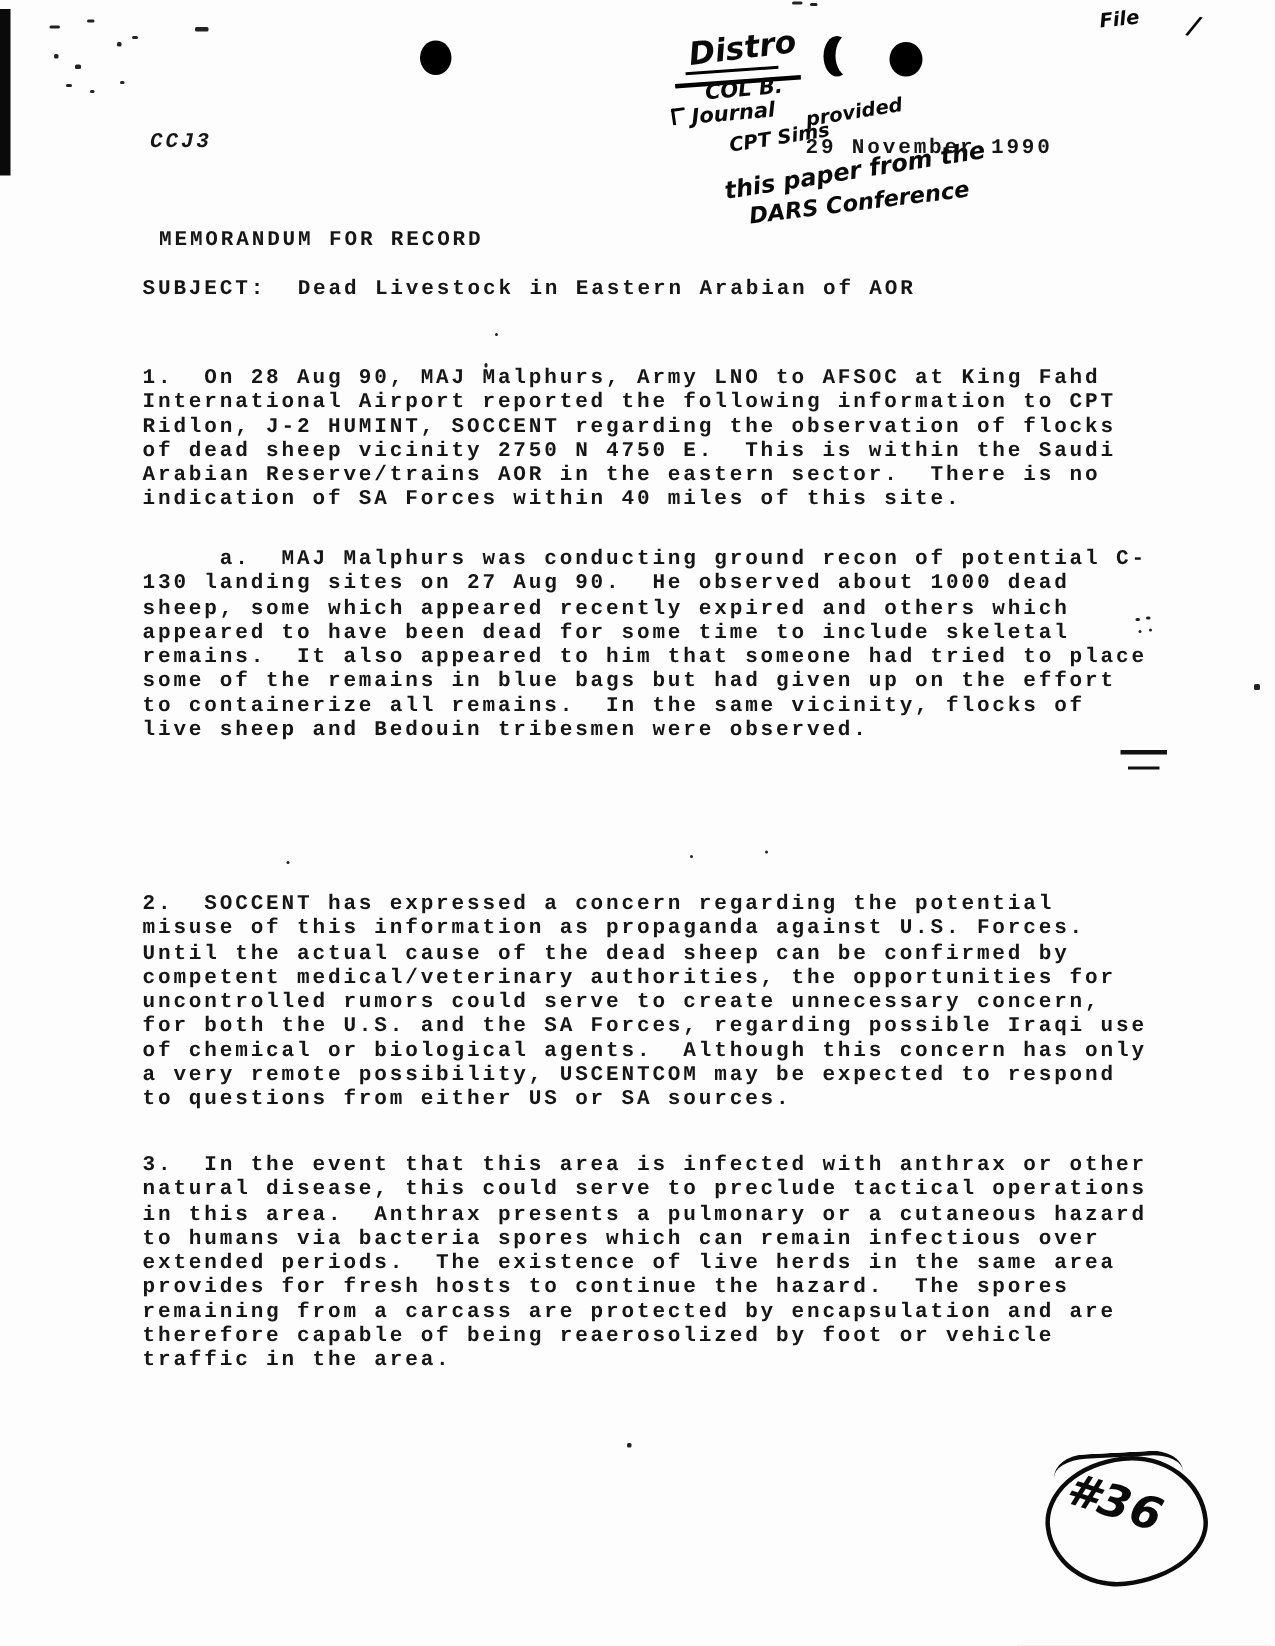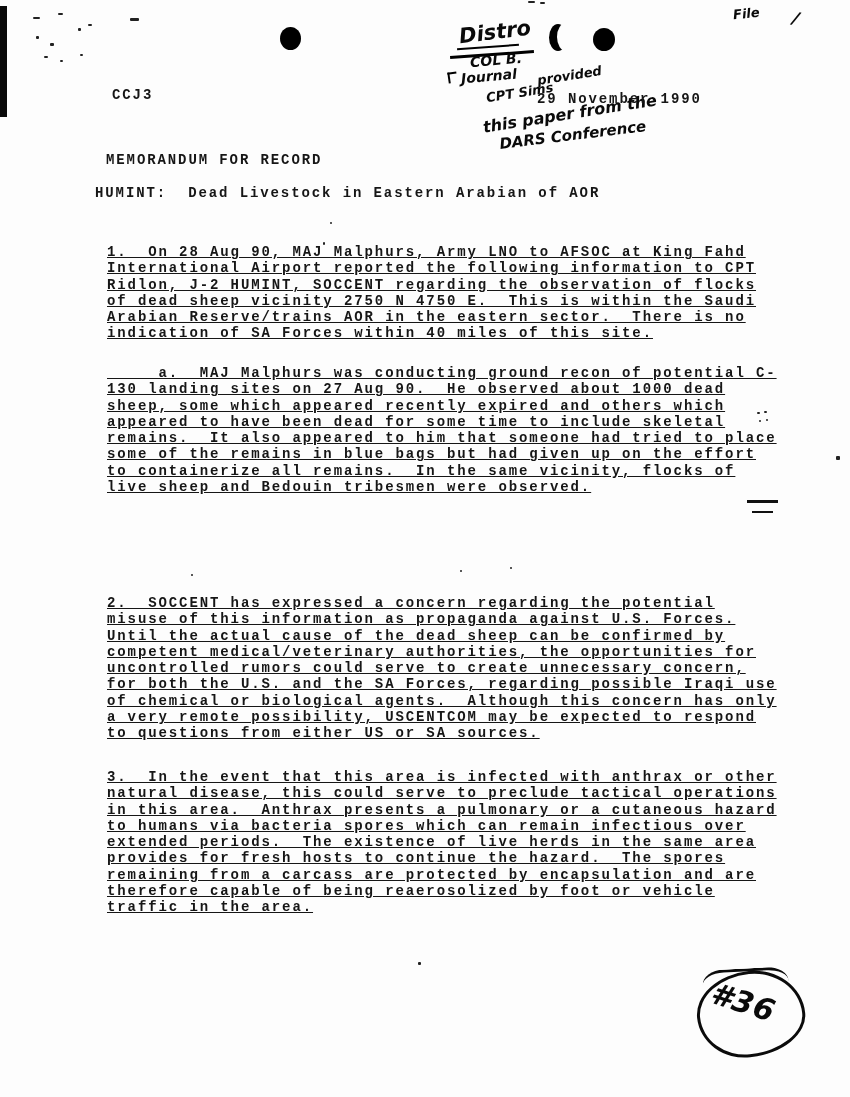"CCJ3" .ccj3 { font-style: none -> italic; left: 112px -> 100px }
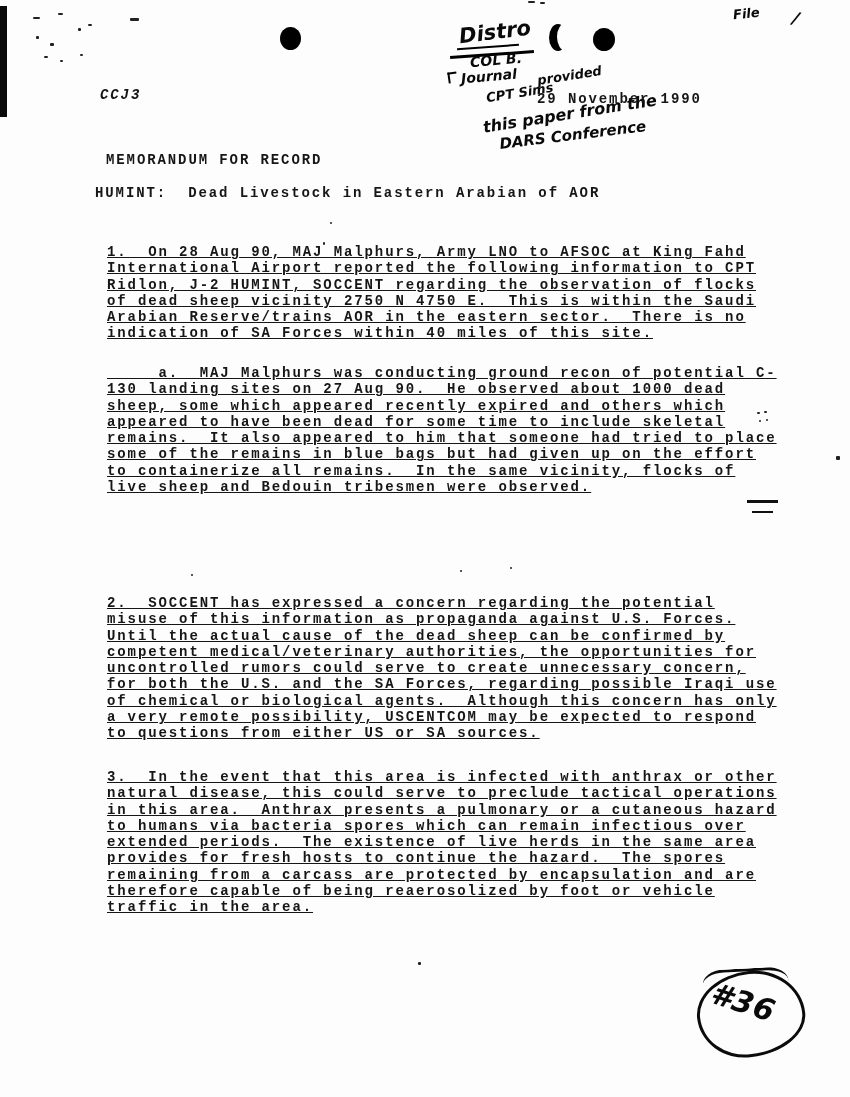"HUMINT:" span { text: HUMINT -> SUBJECT }
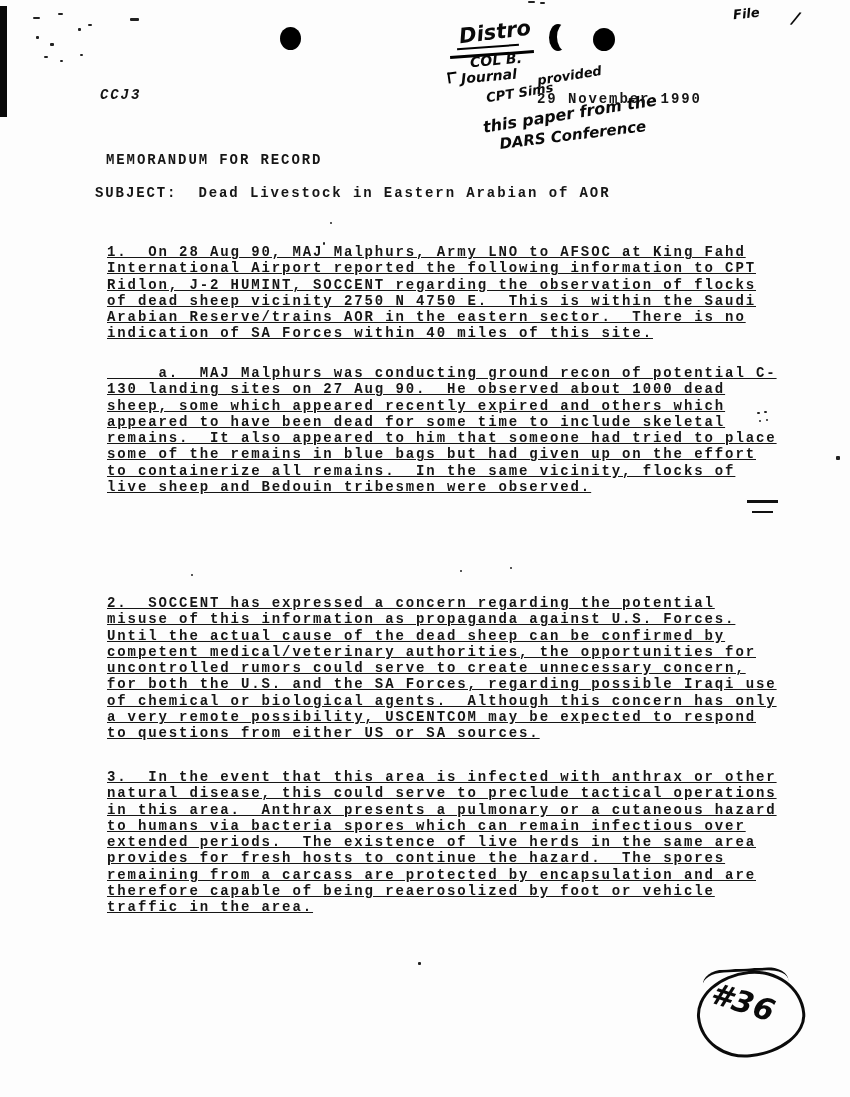"1. On 28 Aug 90," .para { left: 107px -> 95px; text-decoration: underline -> none }
